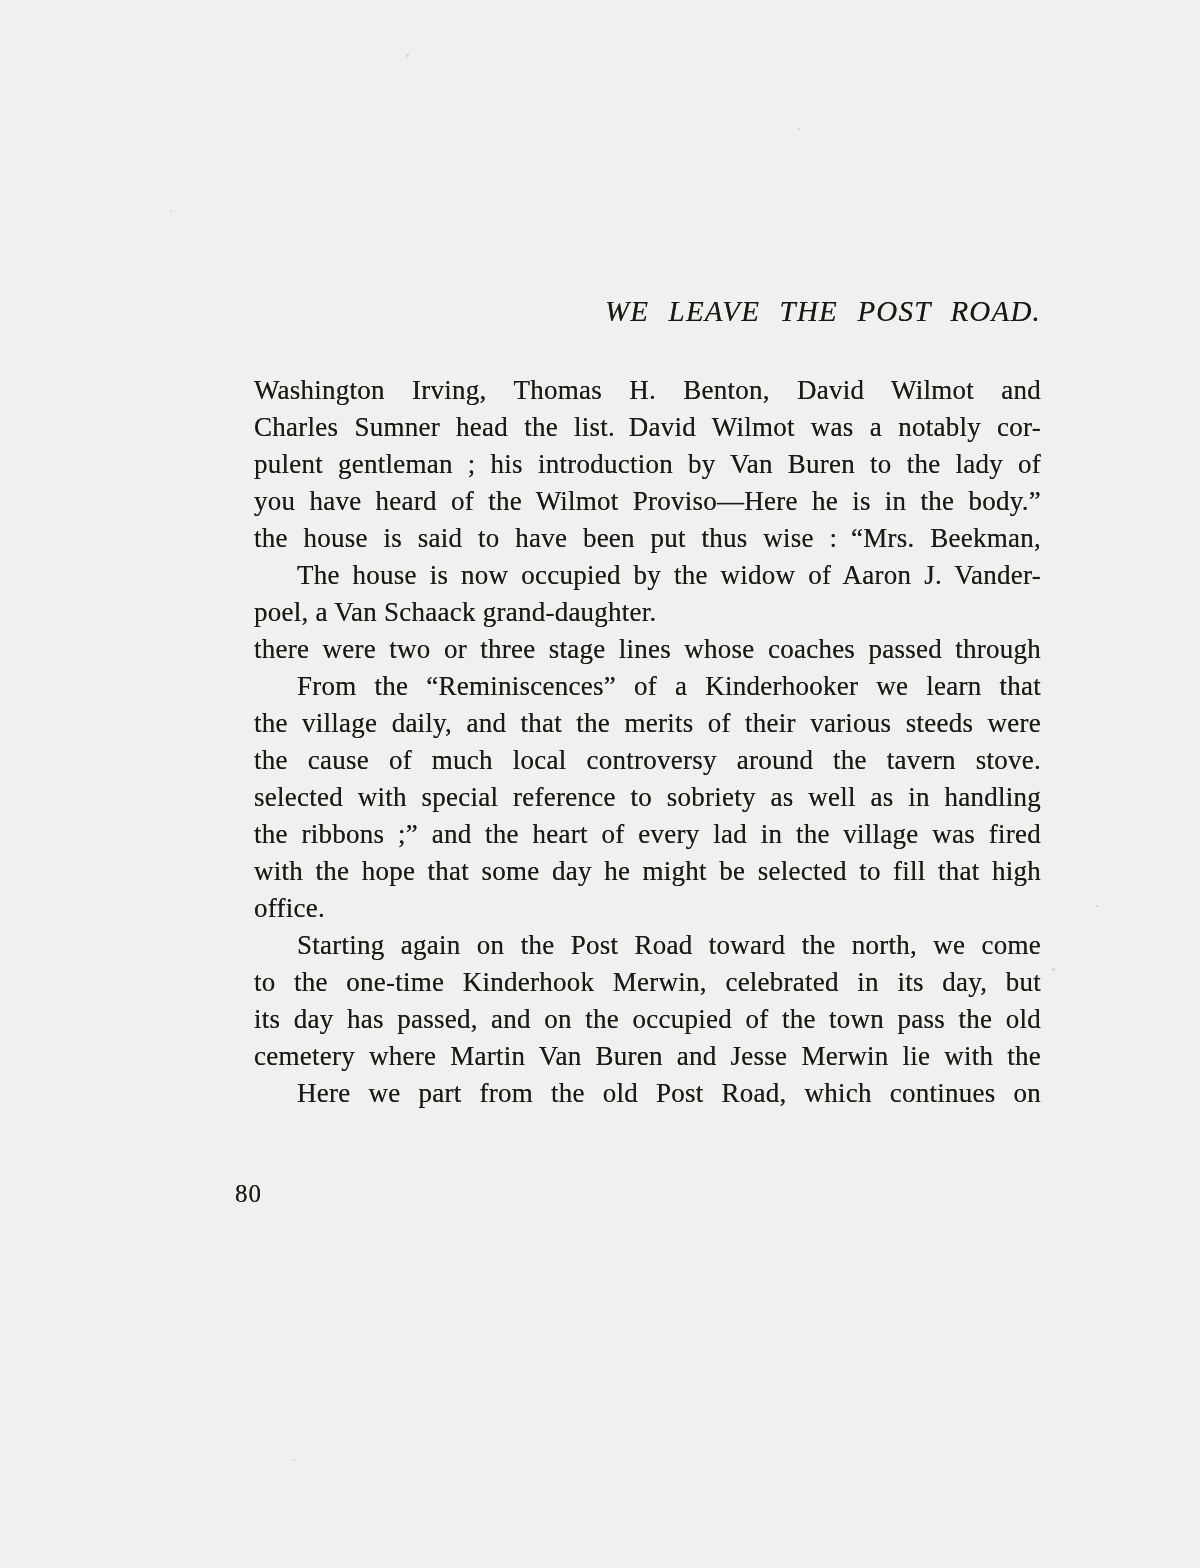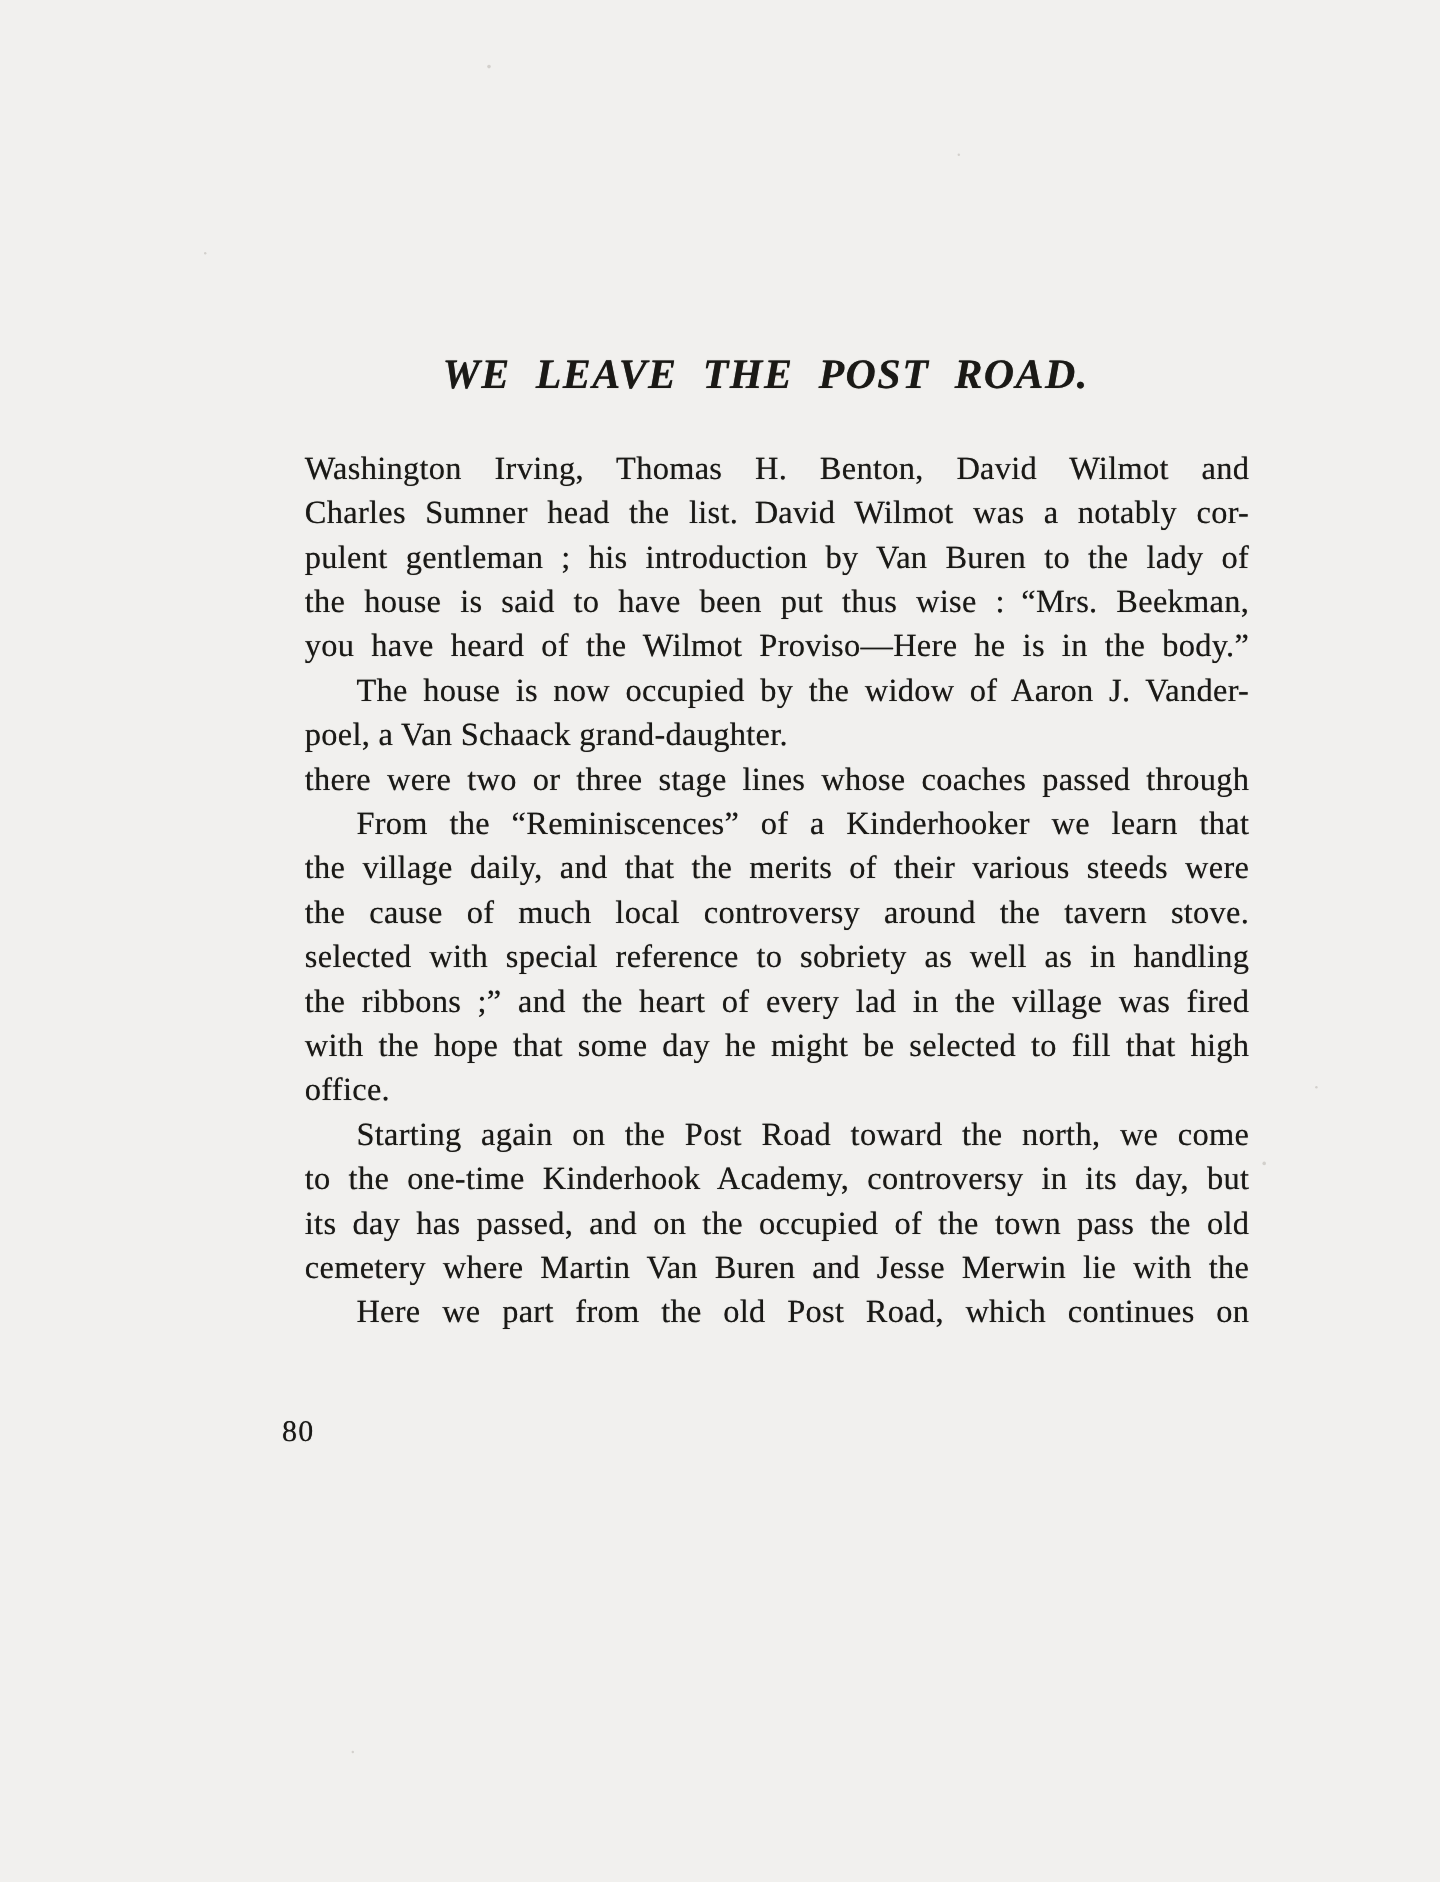"WE LEAVE THE POST ROAD." .title { font-size: 35px -> 29px; font-weight: bold -> normal; text-align: center -> right }
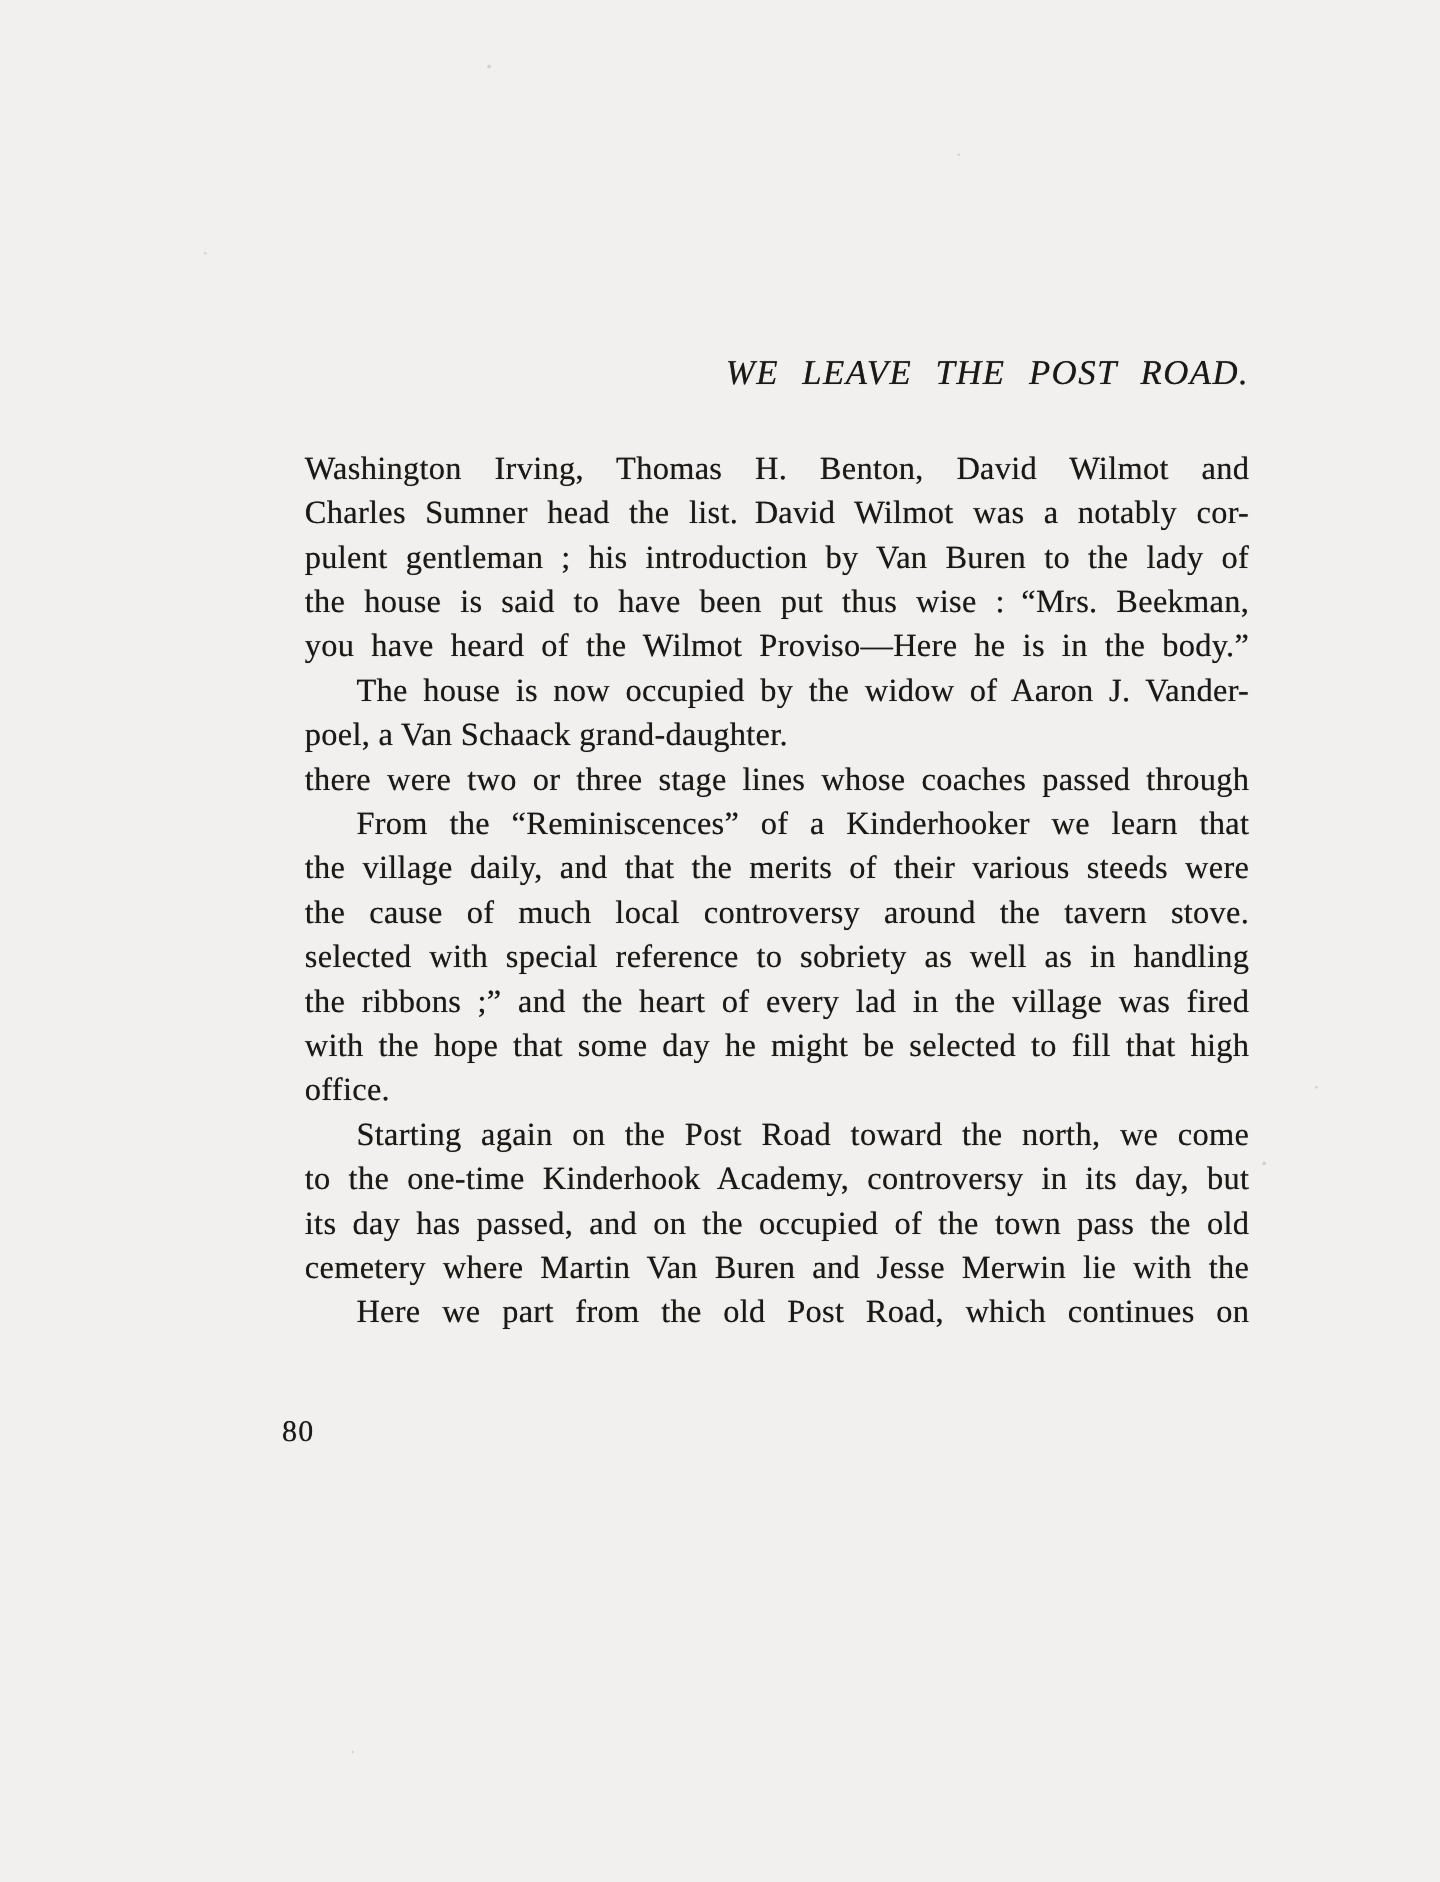"the house is said to" div.line { order: before "you have heard of the" -> after "you have heard of the" }
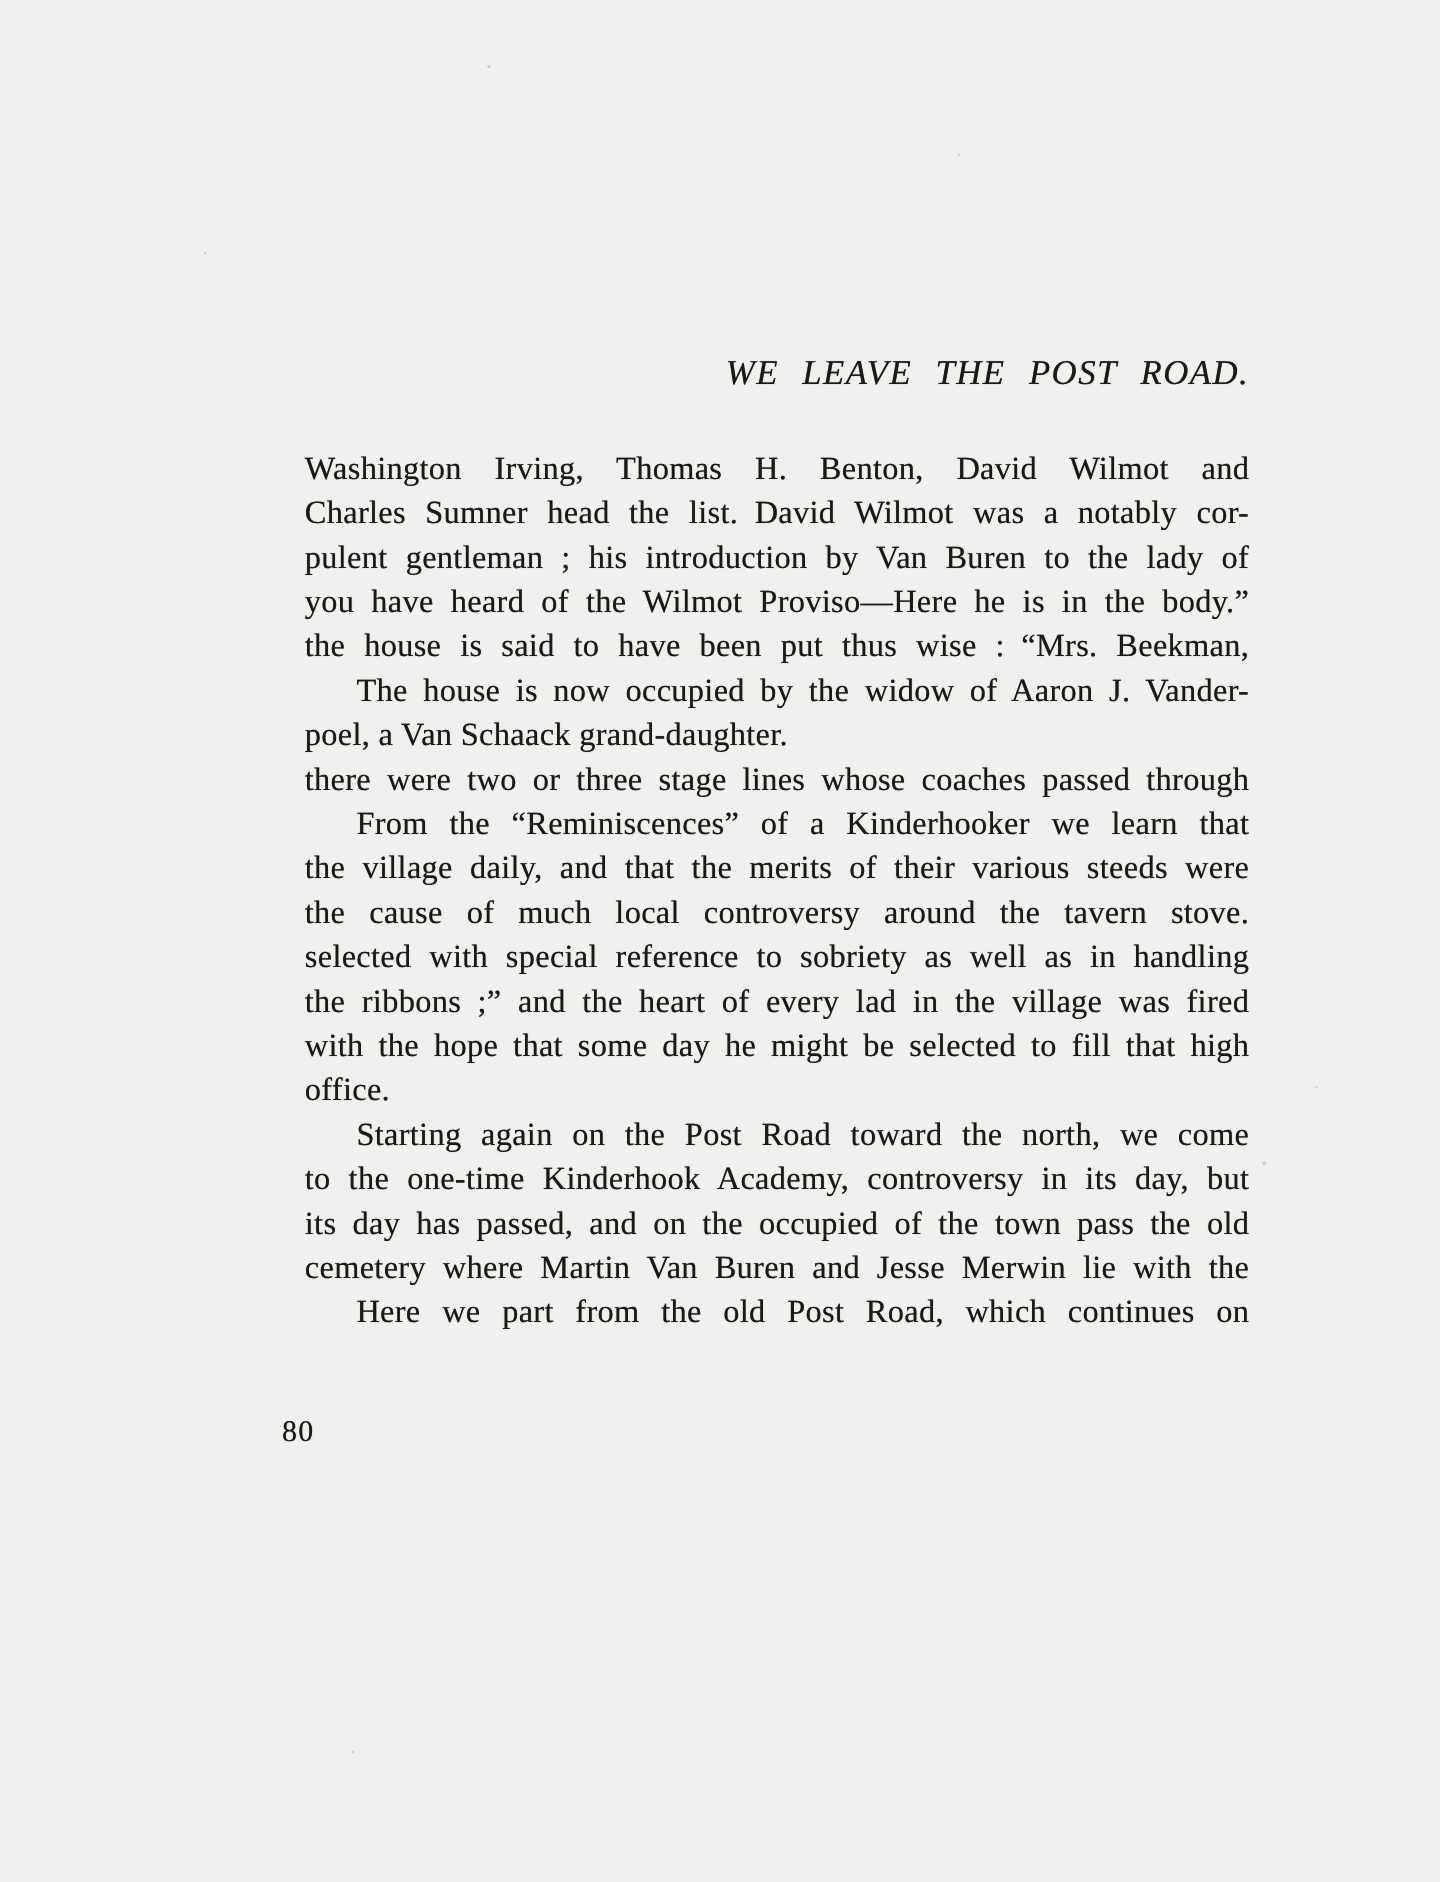"to the one-time Kinderhook Academy," div.line { text: Academy, controversy -> Merwin, celebrated }
